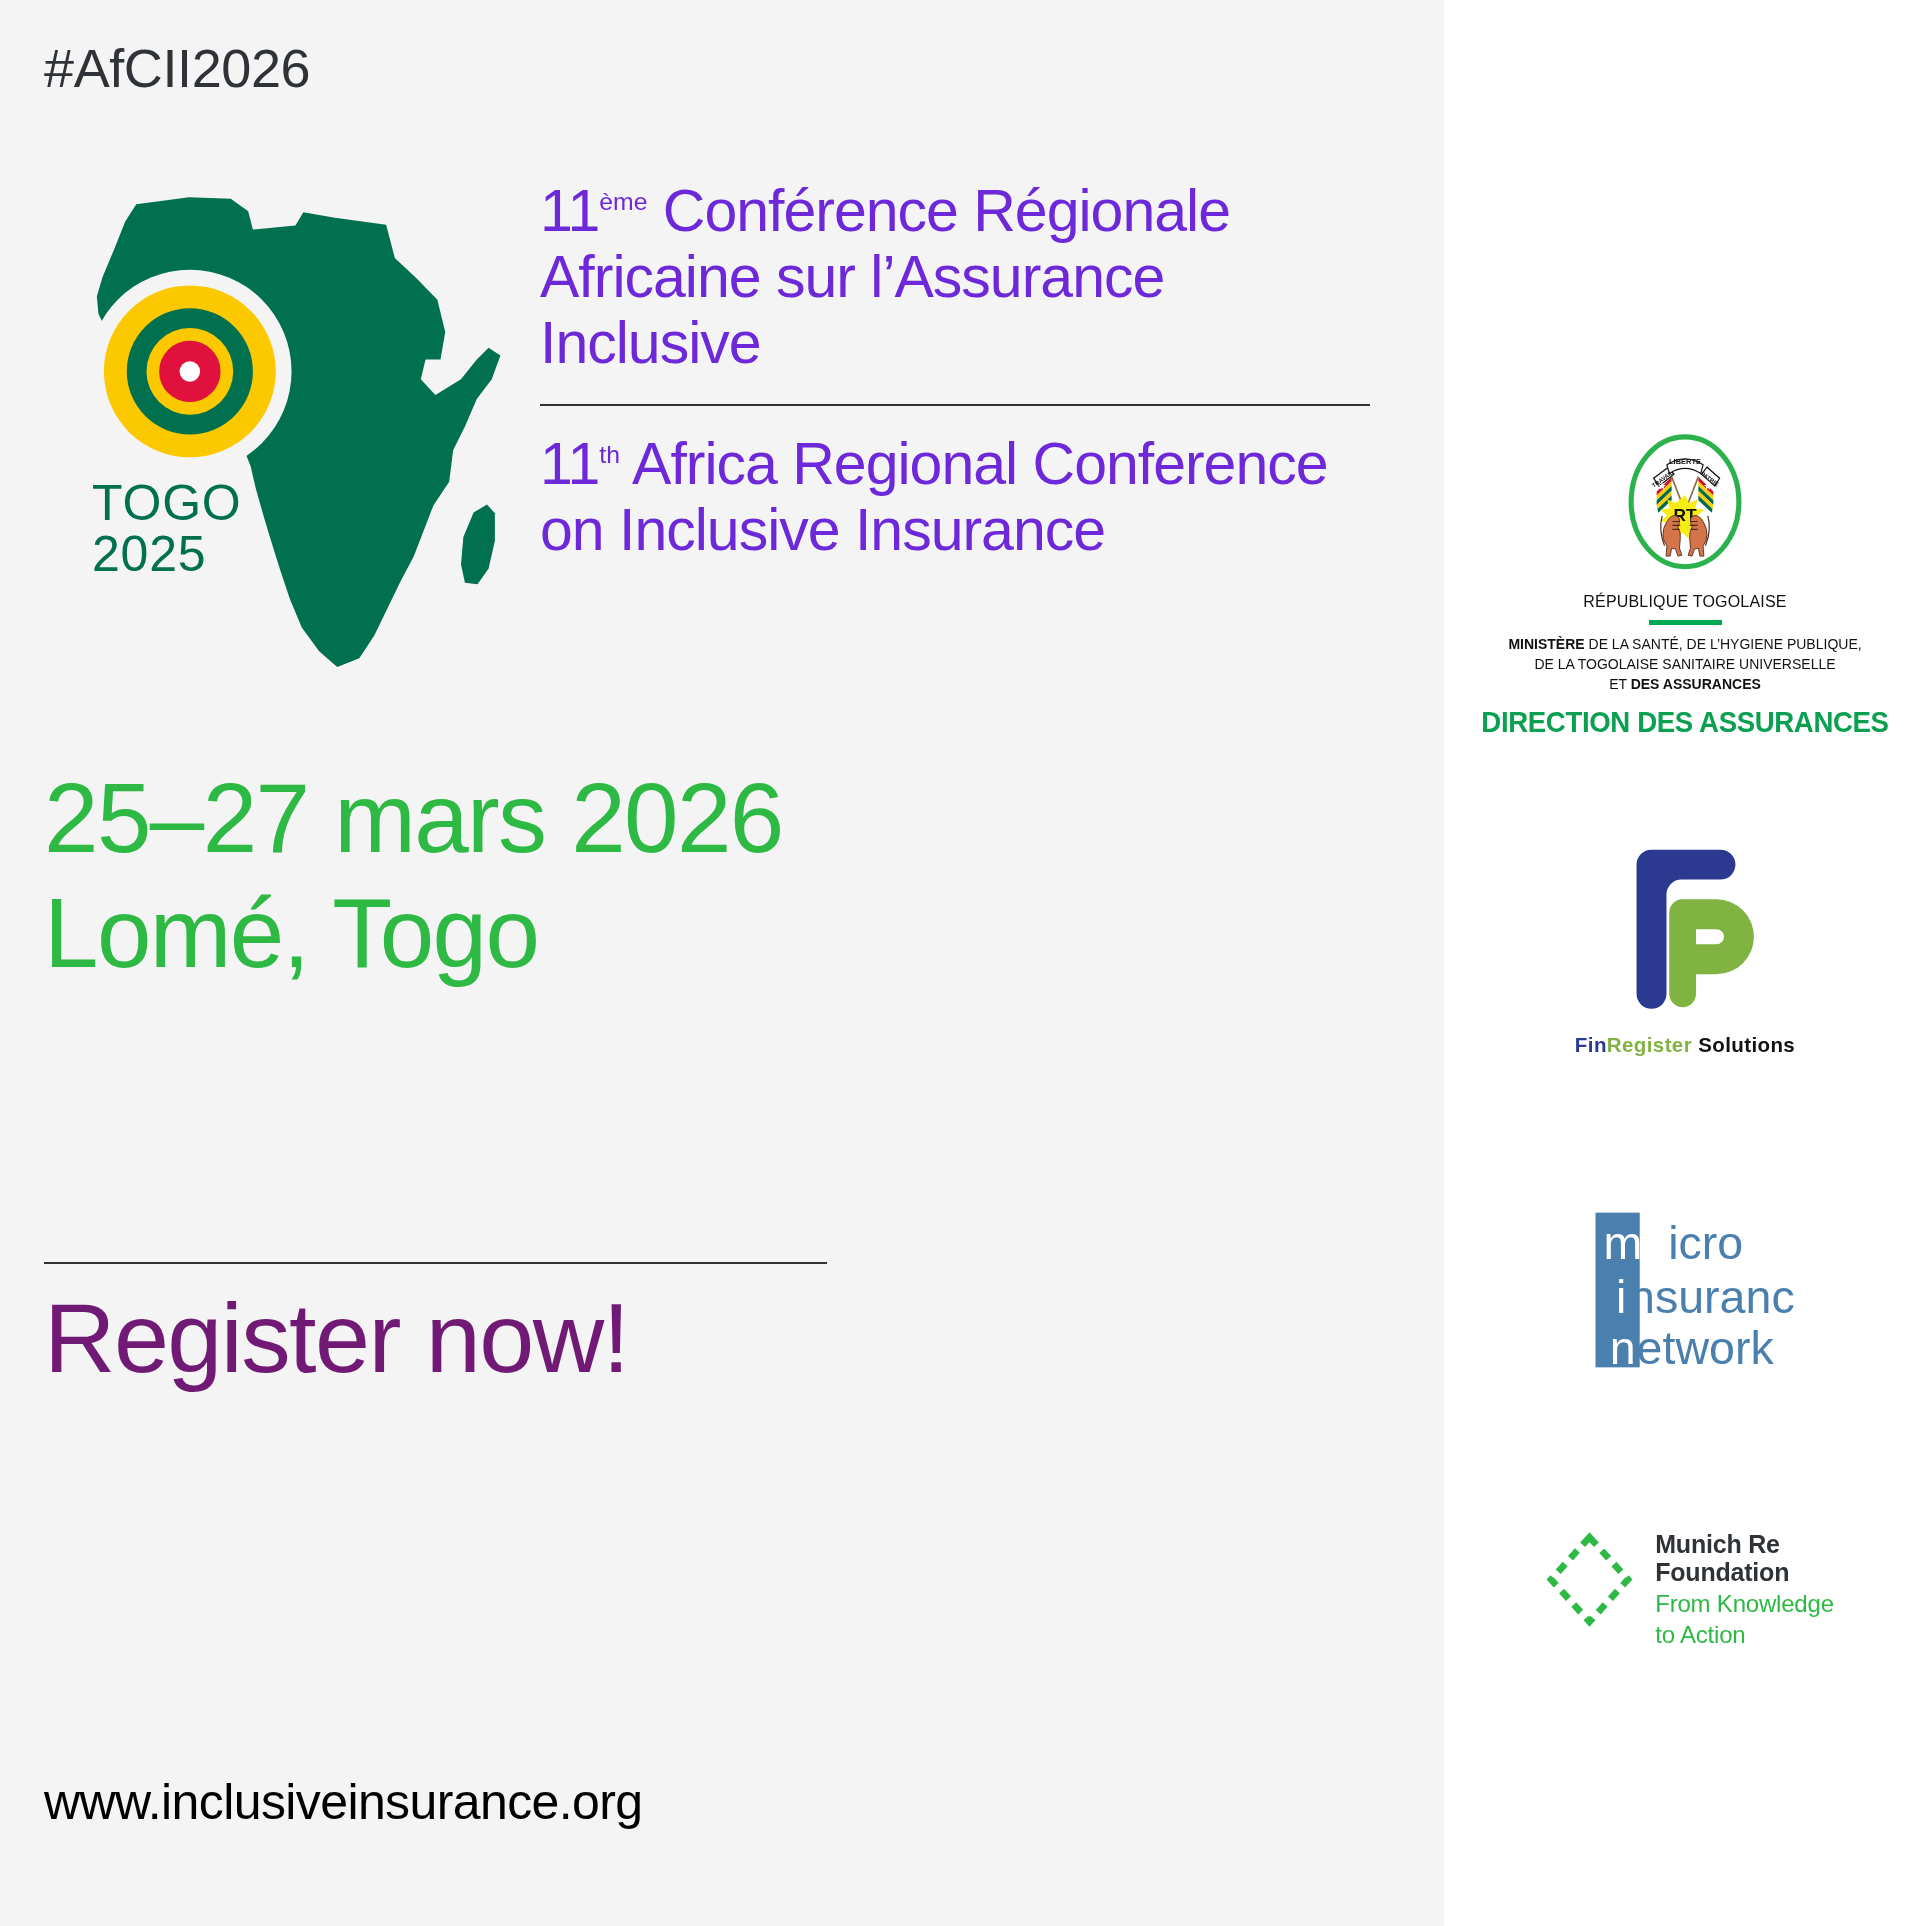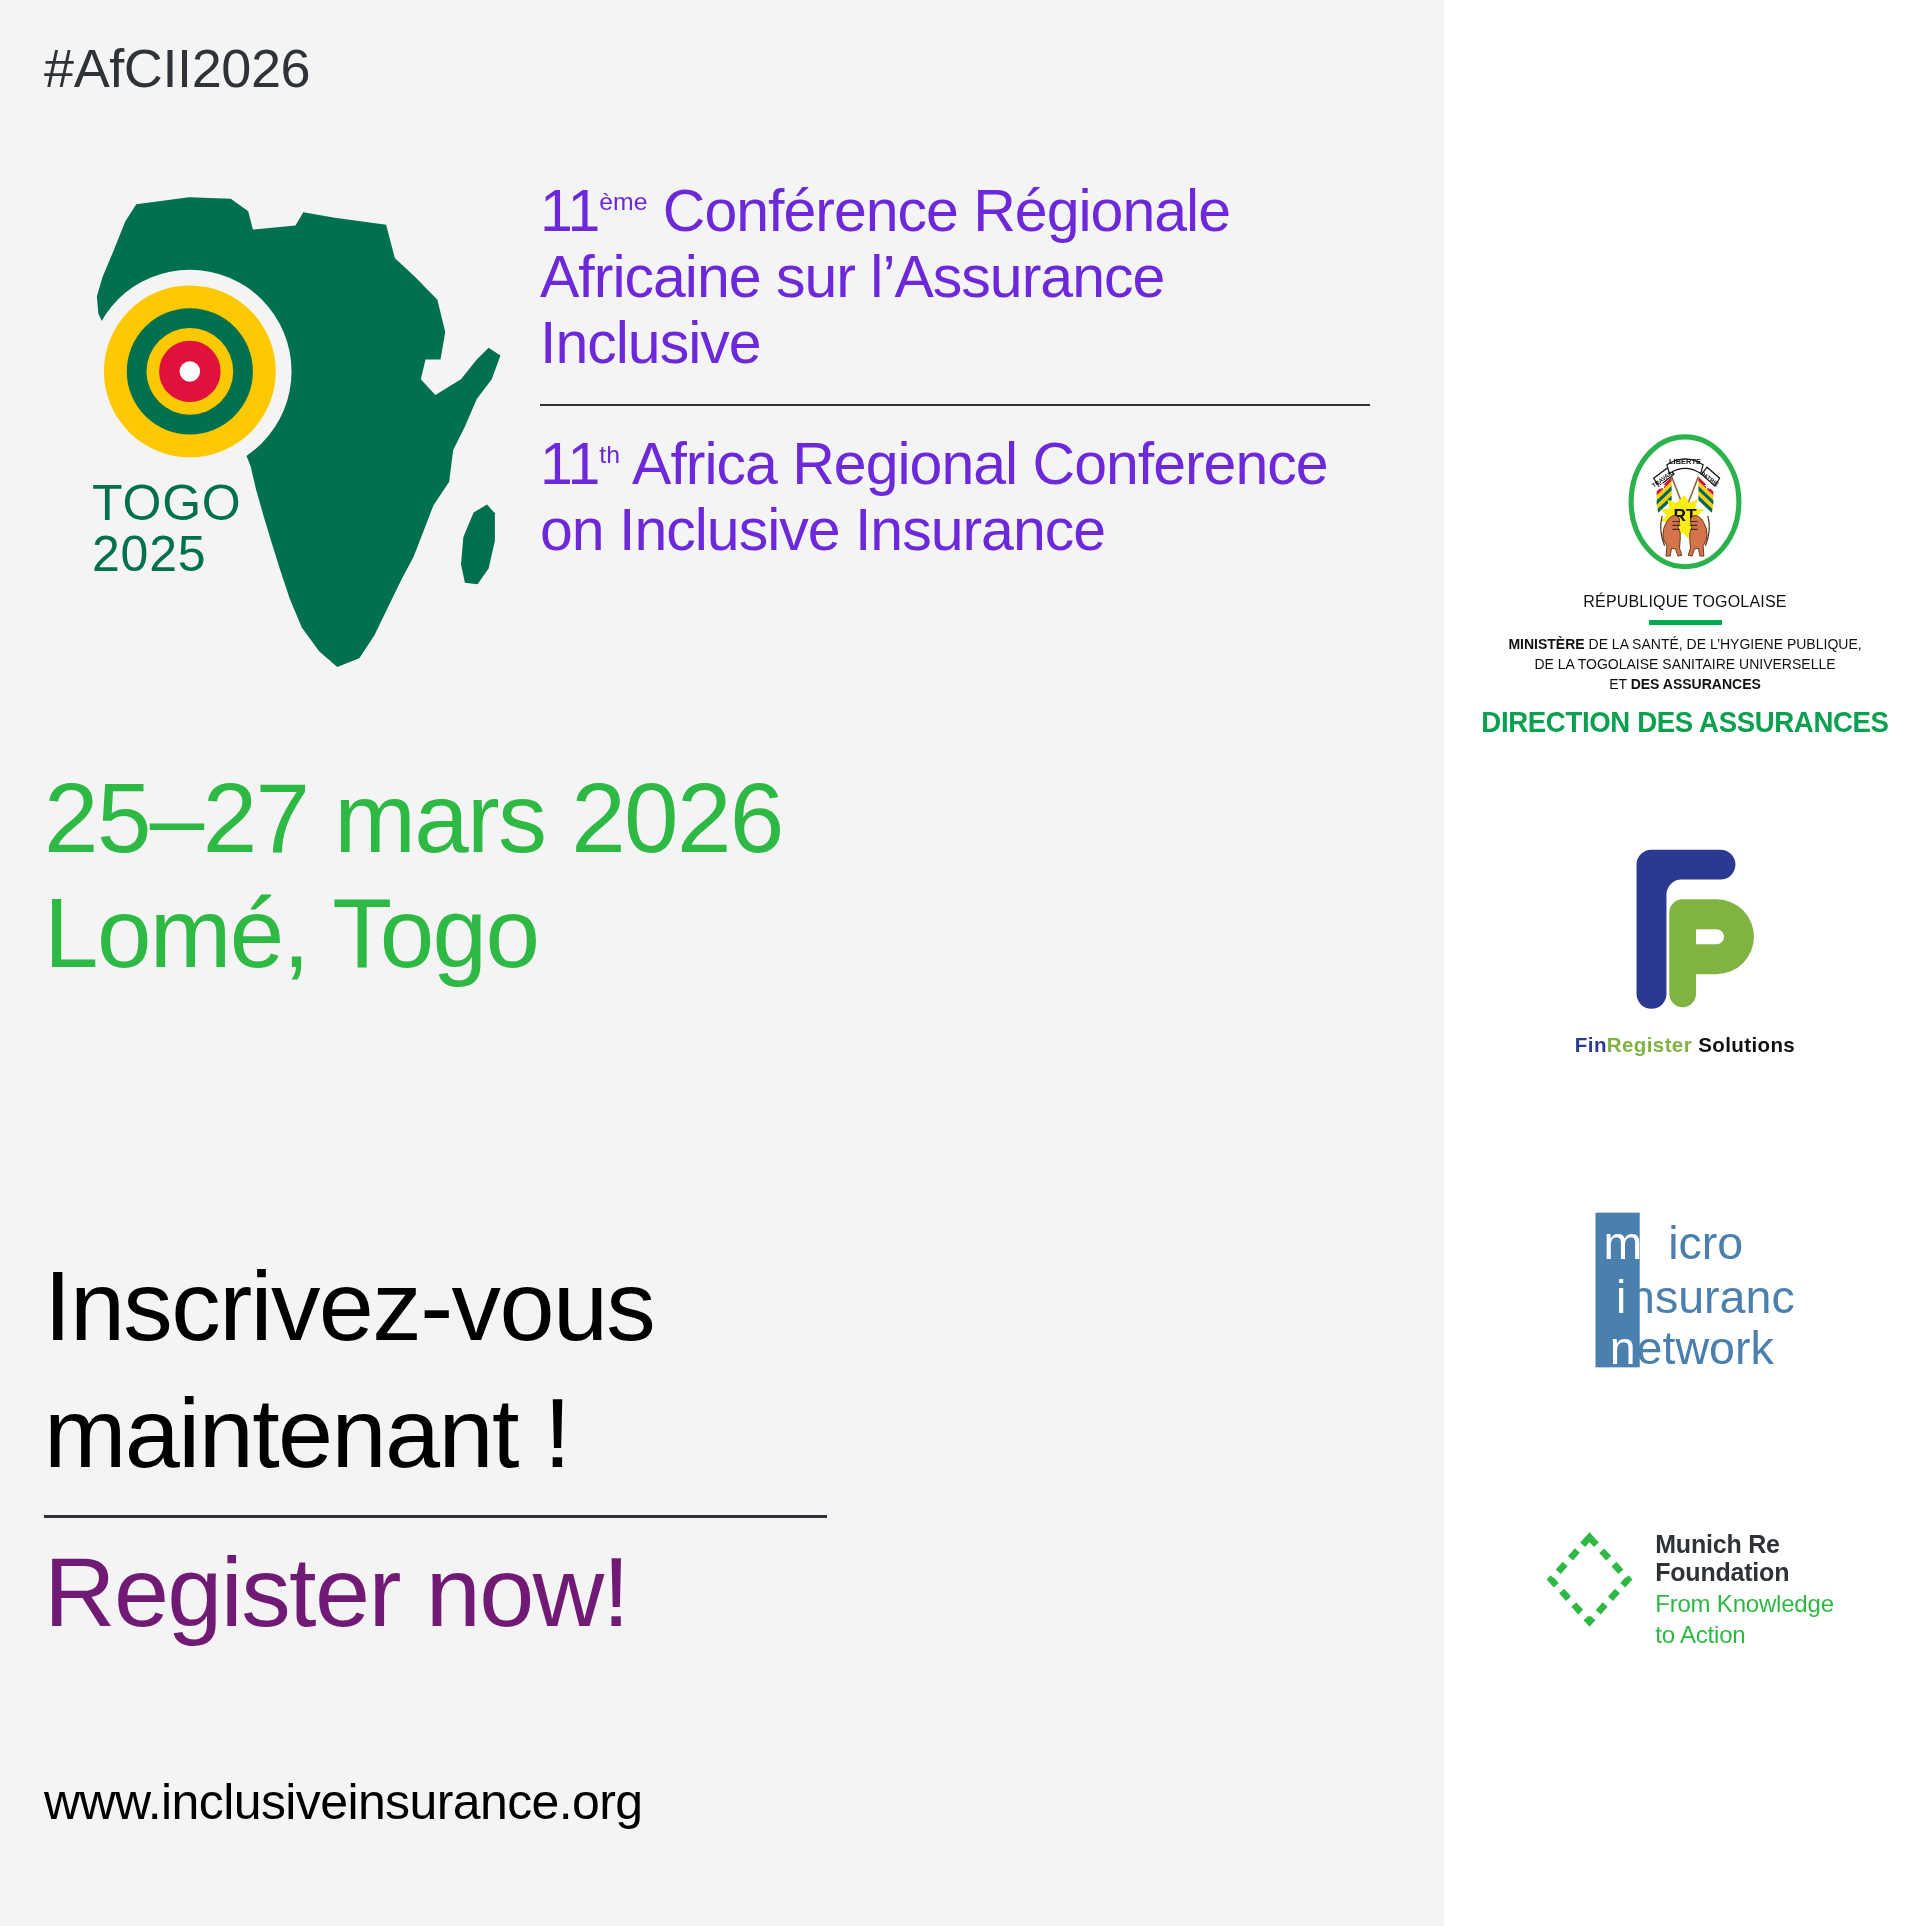"Inscrivez-vous maintenant !" div.cta-fr { html: <div>Inscrivez-vous maintenant !</div> -> none }
